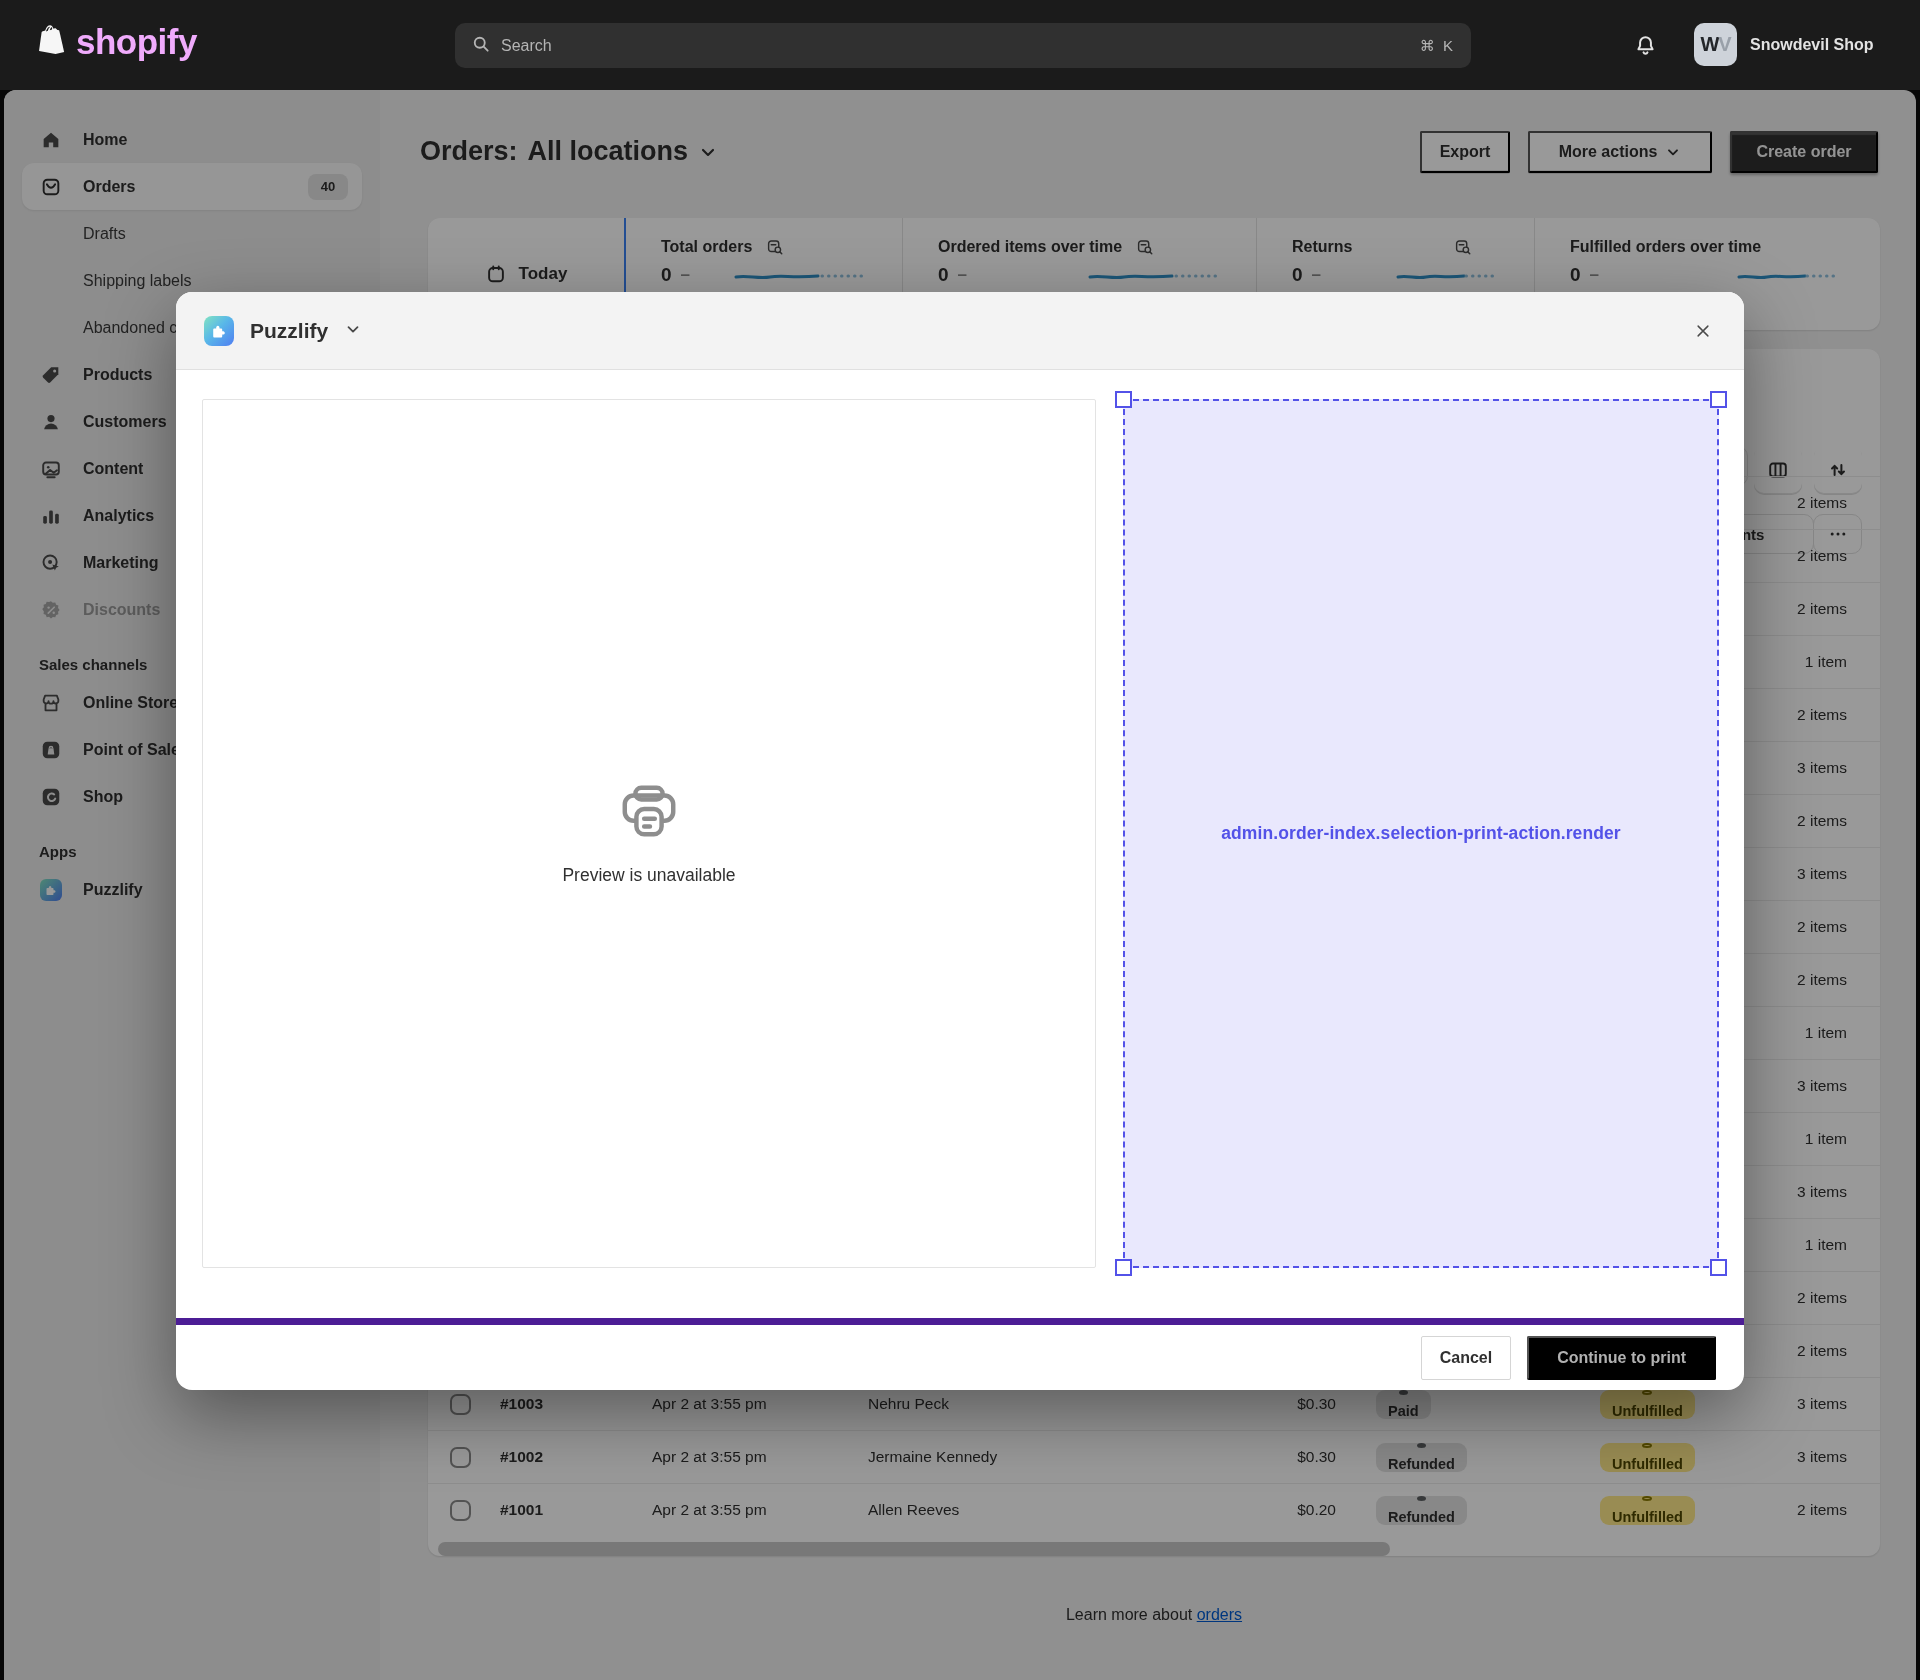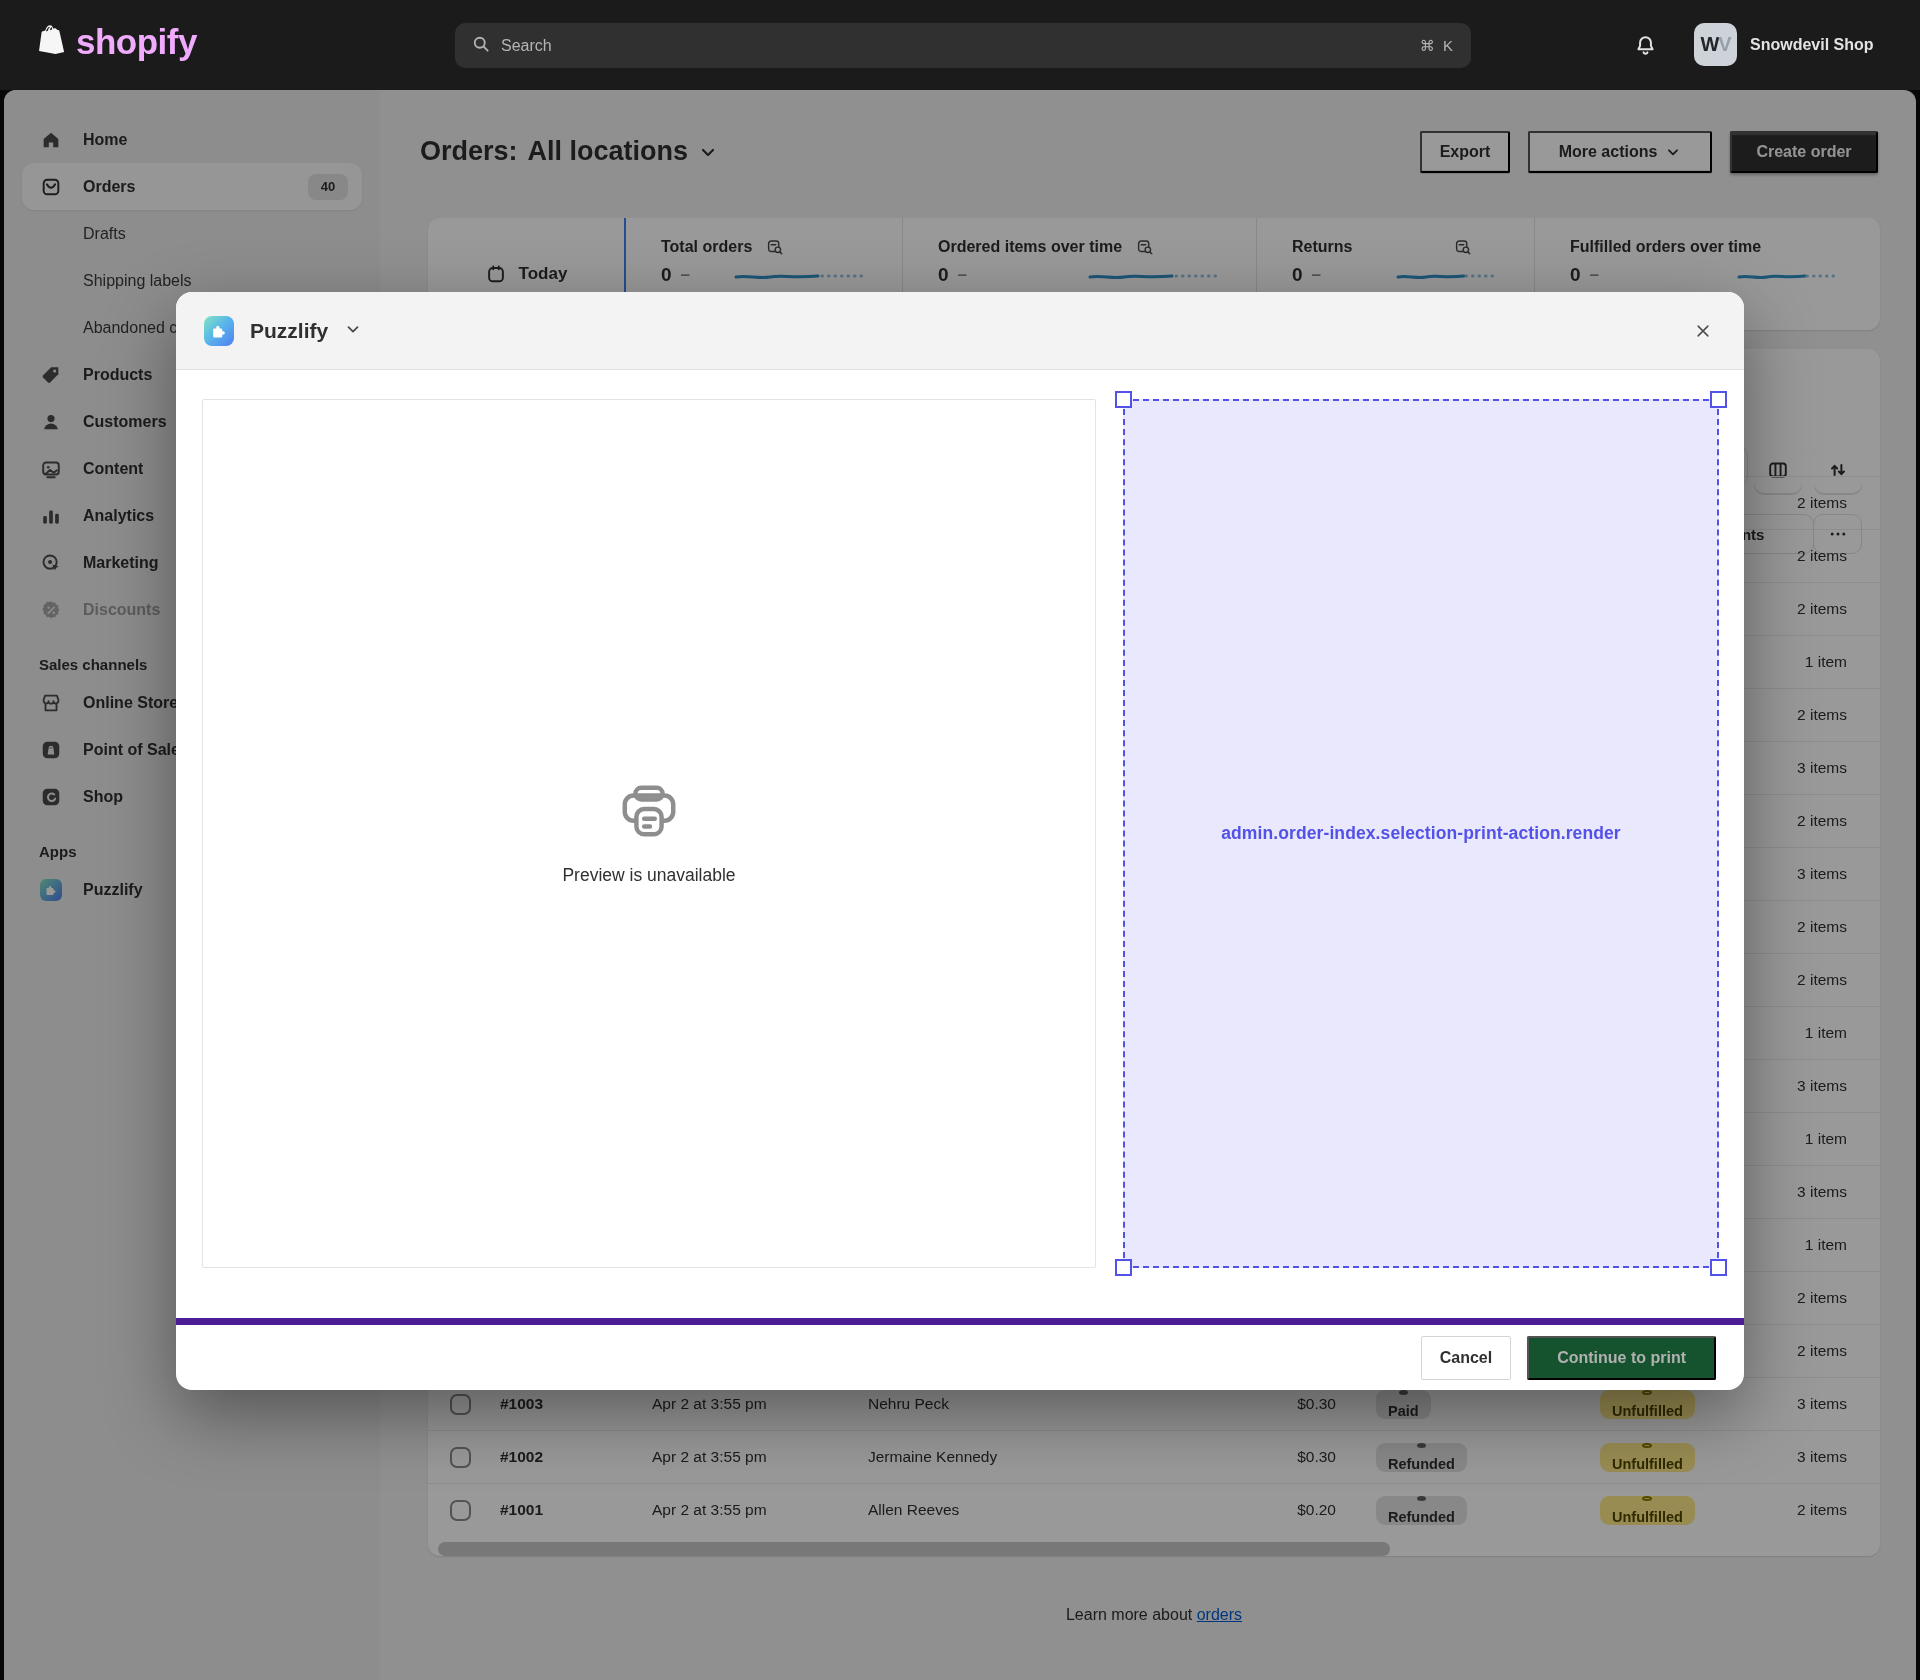"Continue to print" .btn.disabled { background: #14532d -> #000000 }
